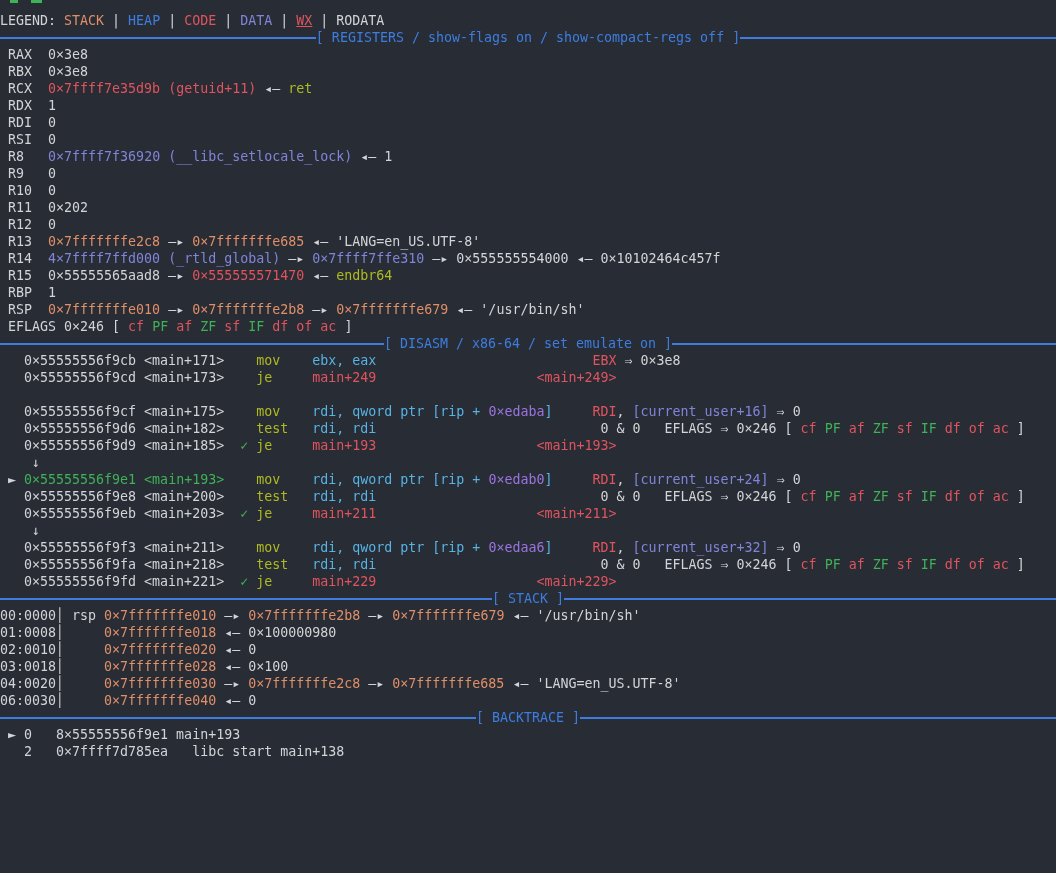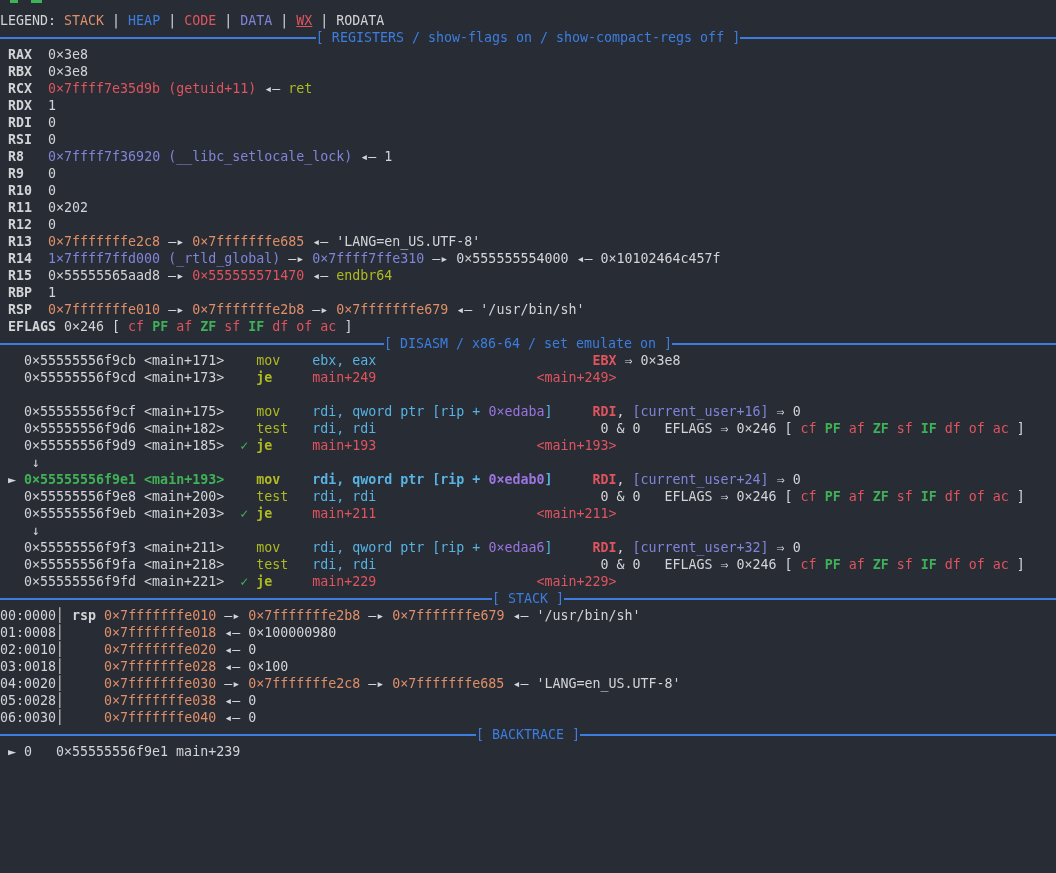"RAX" .s-b { font-weight: bold -> normal }
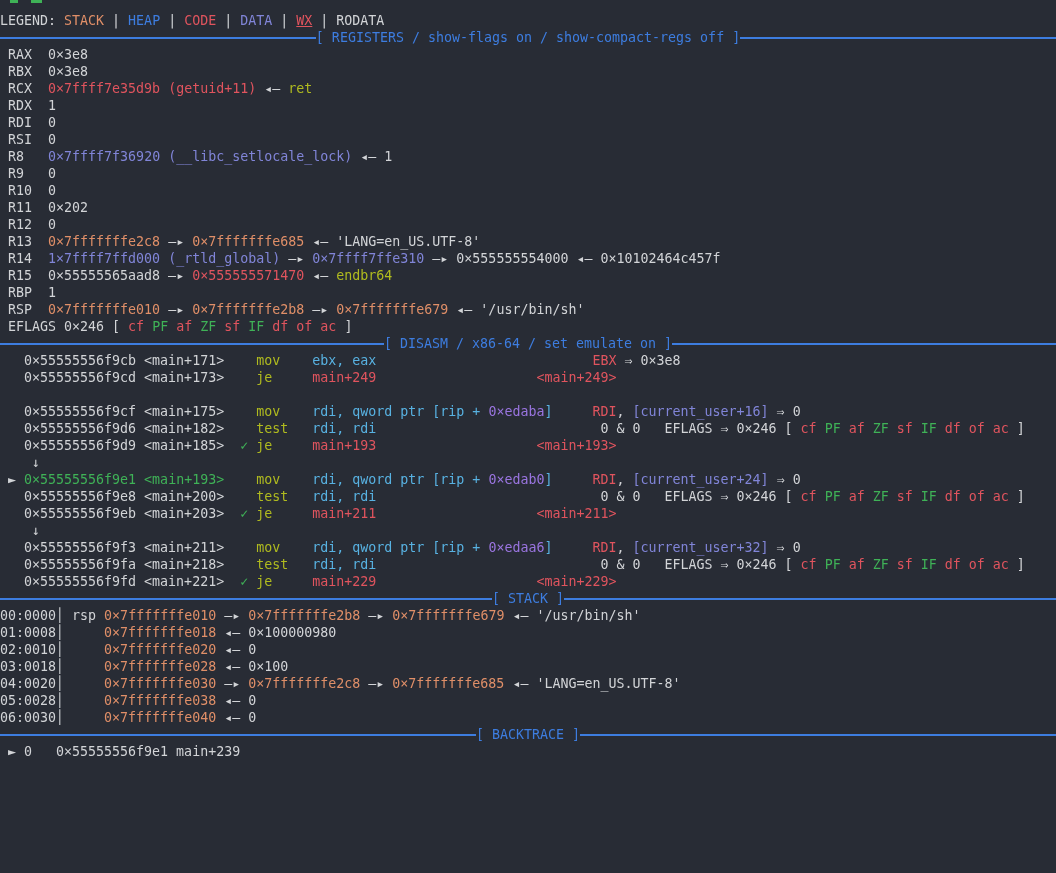"1×7ffff7ffd000 (_rtld_global)" span.s-pu { text: 1 -> 4 }
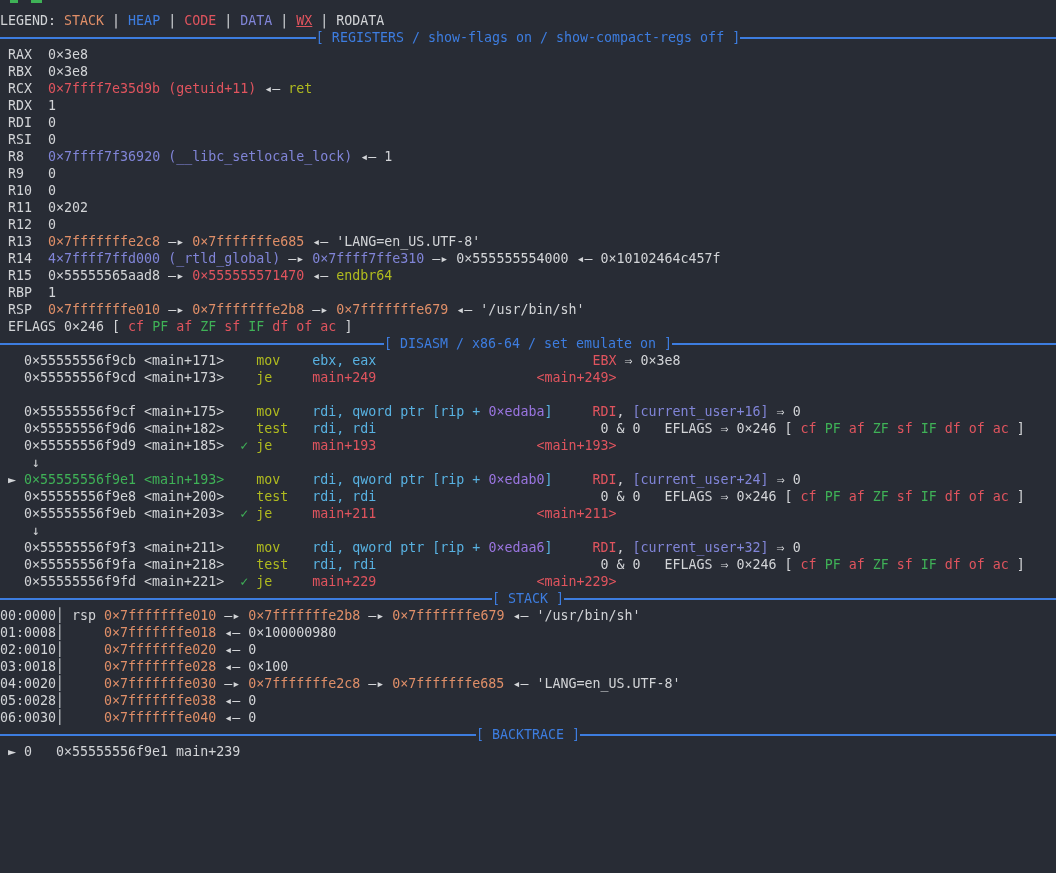"05:0028│ 0×7fffffffe038 ◂— 0" div.row { html: <div><span>05:0028│ </span><span>0×7fffffffe038</span><span> ◂— 0</span></div> -> none }
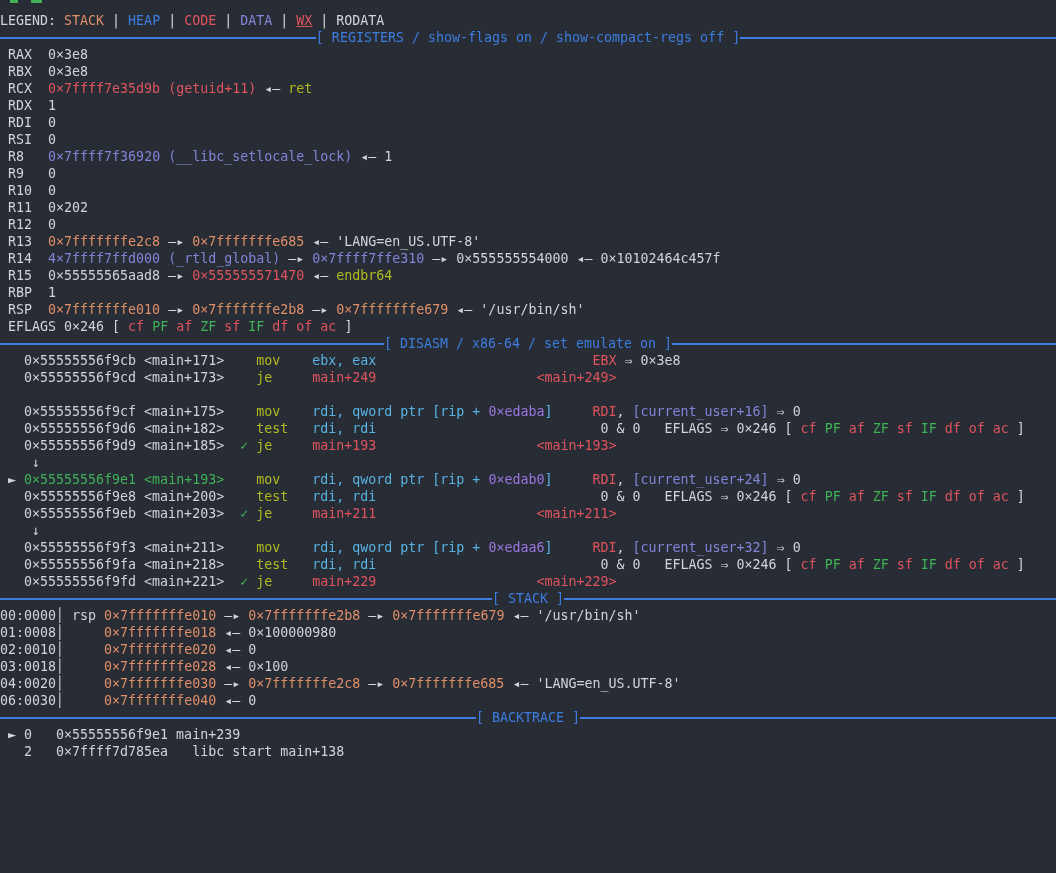"► 0 0×55555556f9e1 main+239" span.s-fg { text: 0×55555556f9e1 main+239 -> 8×55555556f9e1 main+193 }
